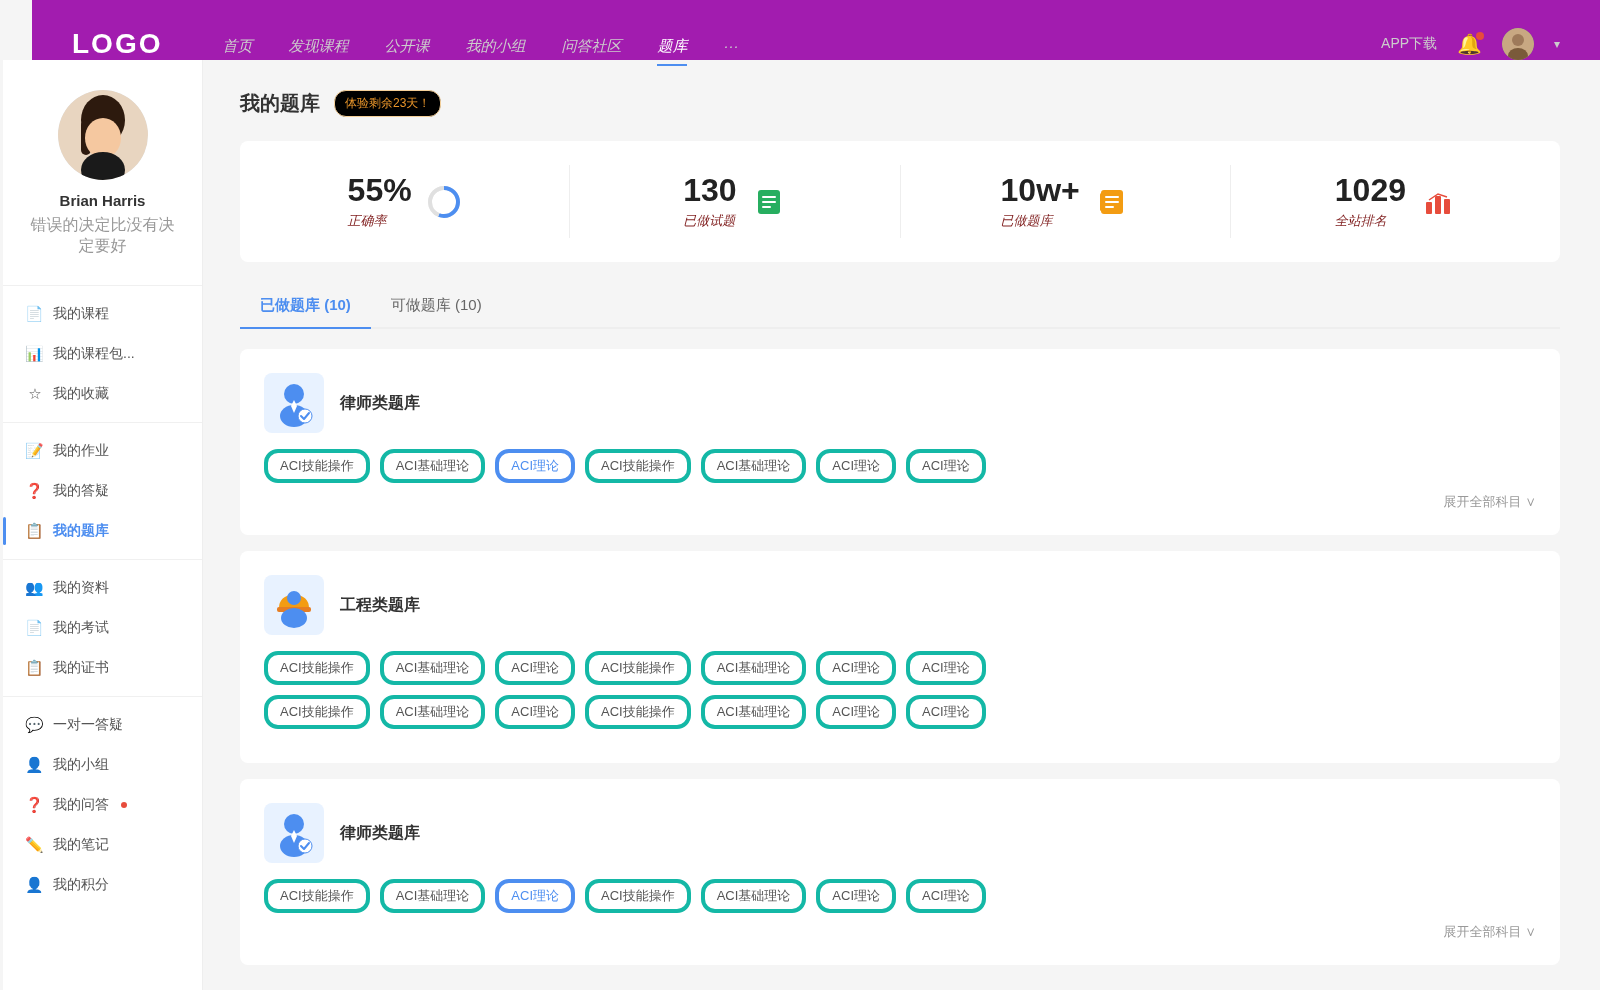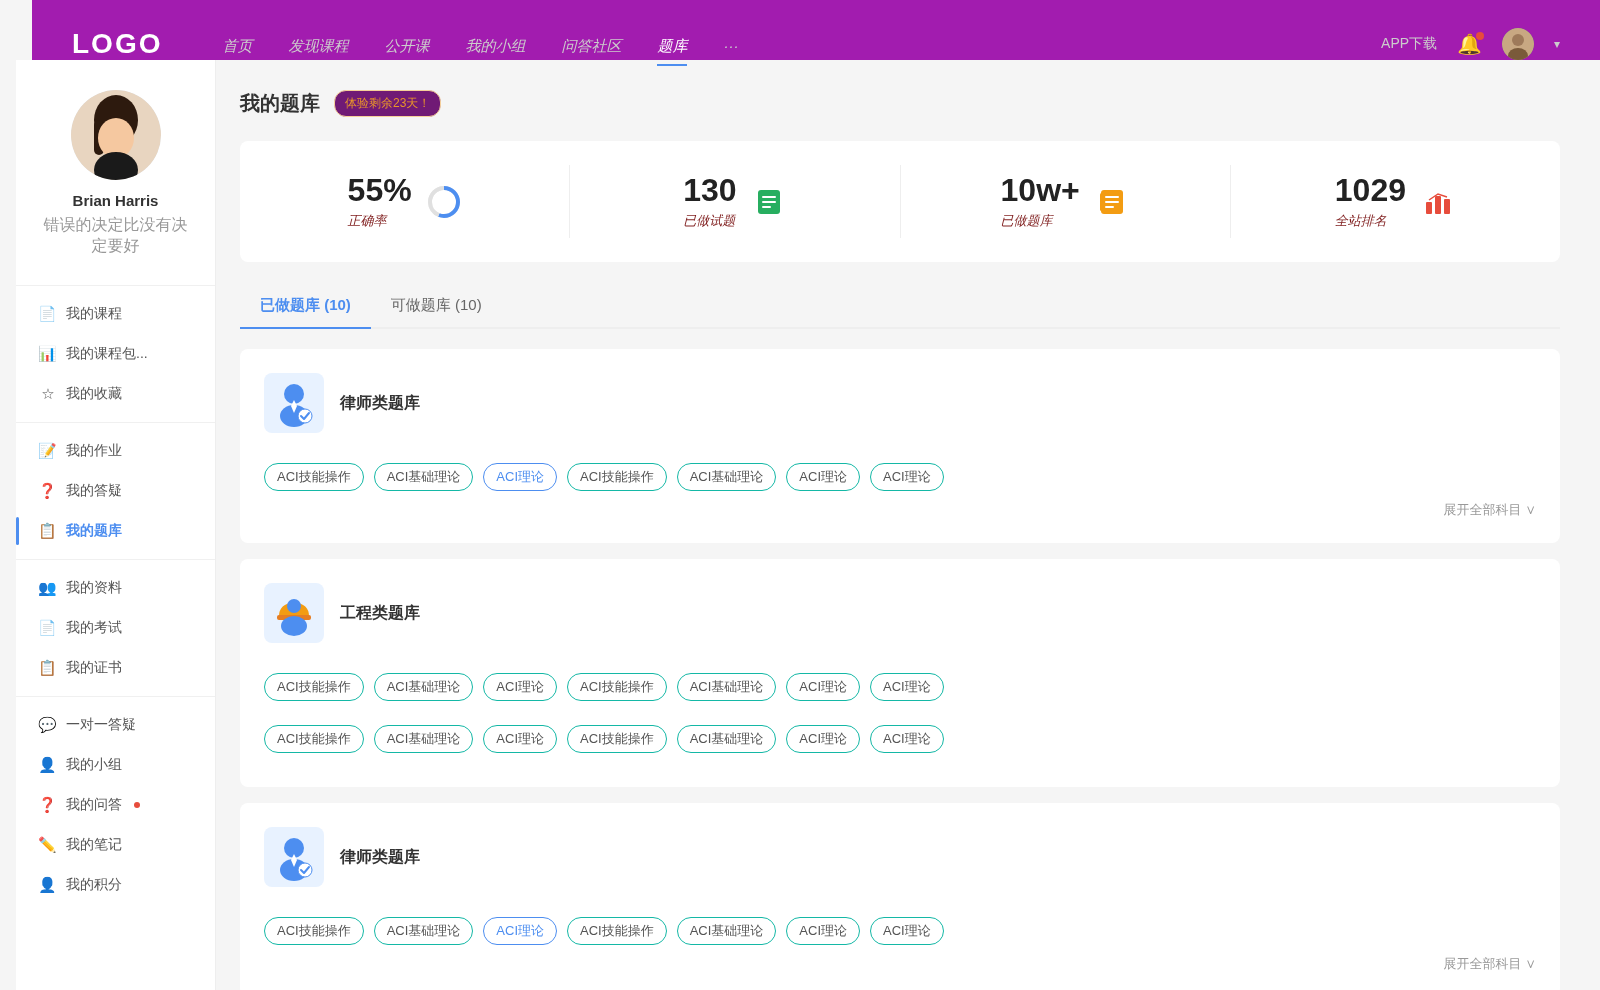"体验剩余23天！" .trial-badge { background: #701a75 -> #000000 }
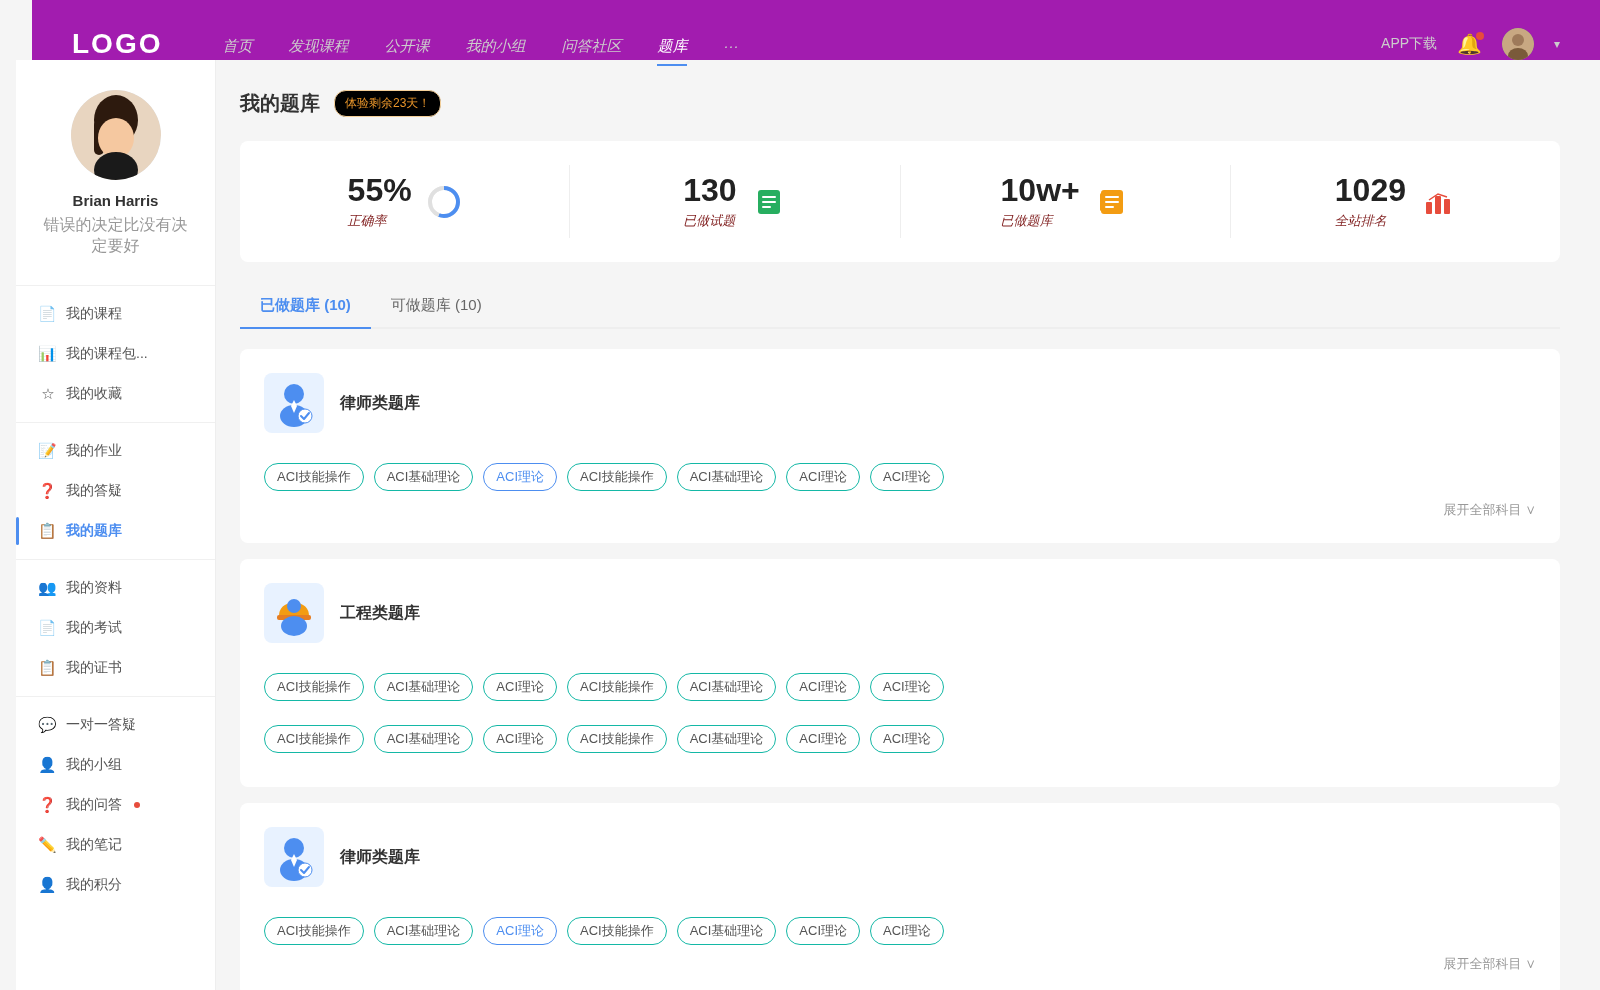"Brian Harris" .sidebar { left: 16px -> 3px }
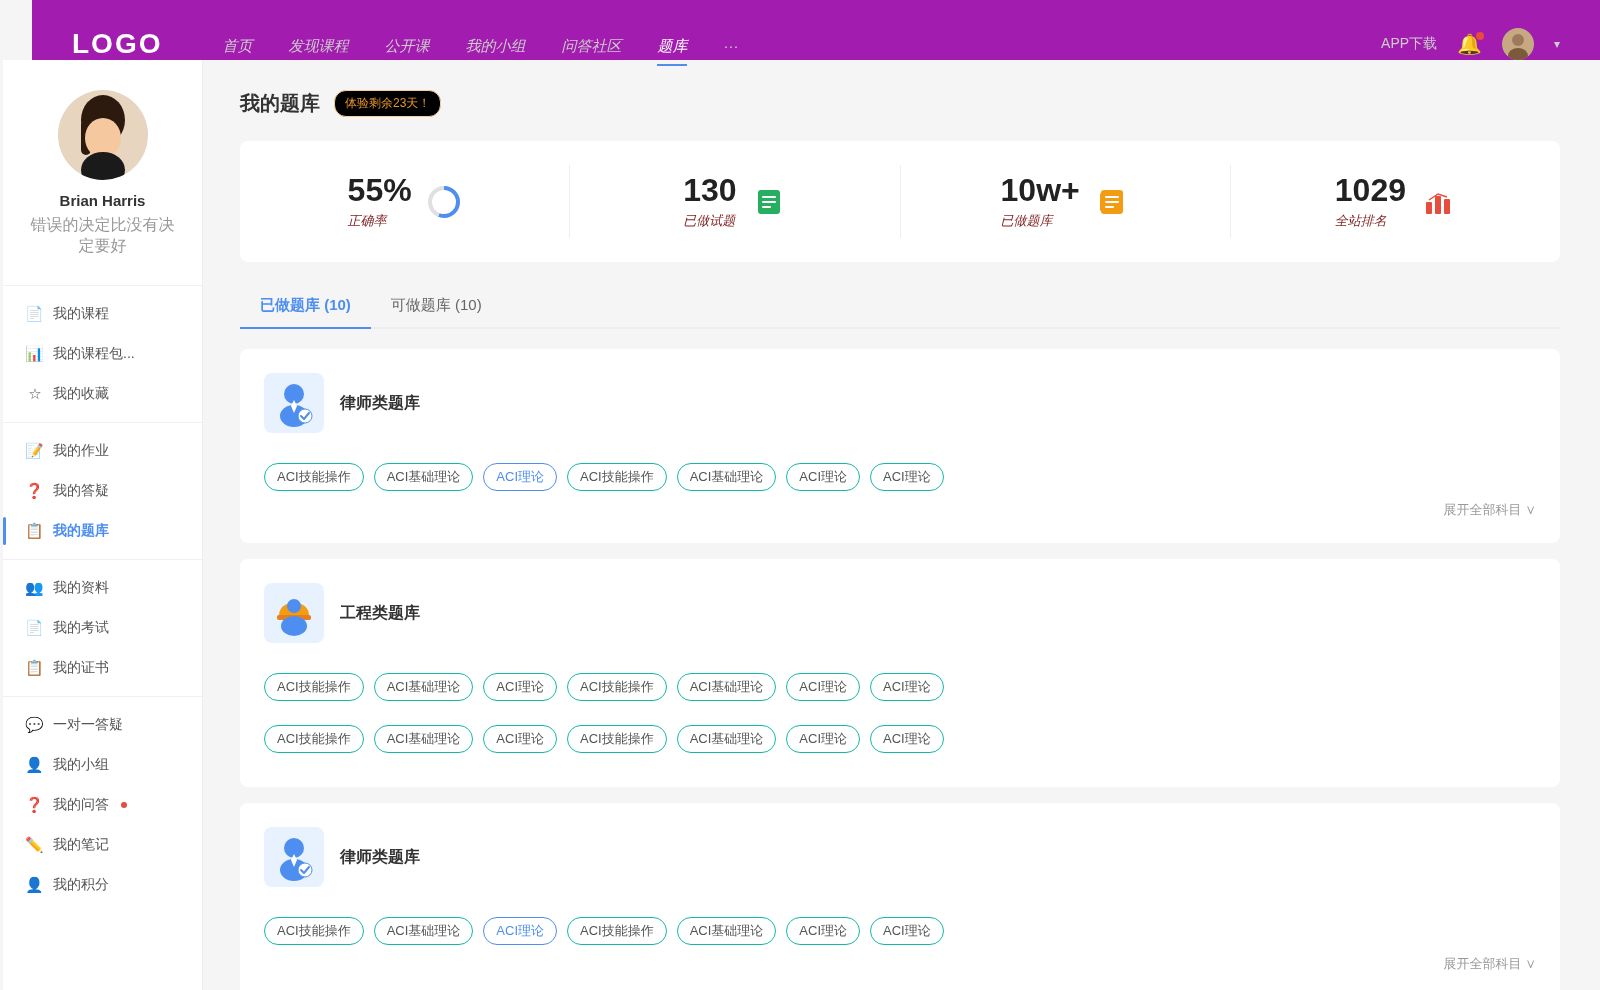"ACI技能操作" .tag { border: 1px solid #14b8a6 -> 4px solid #14b8a6; margin-top: 14px -> none }
